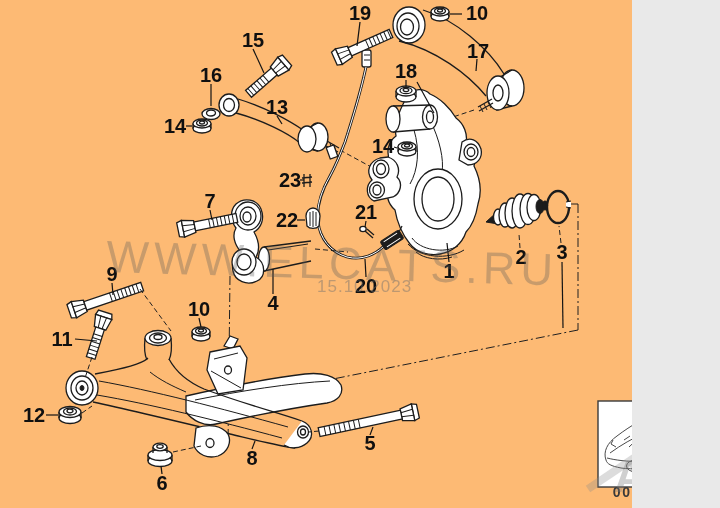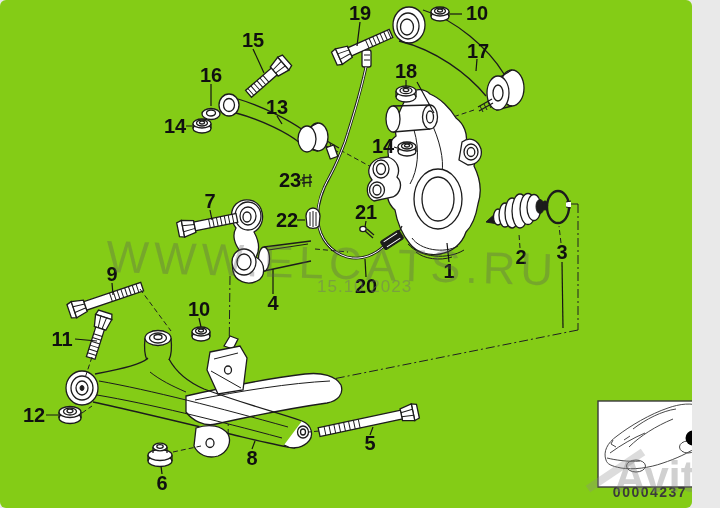"19" .stage { background: #84cc16 -> #fdba74; border-radius: 6px -> none; width: 692px -> 632px }
